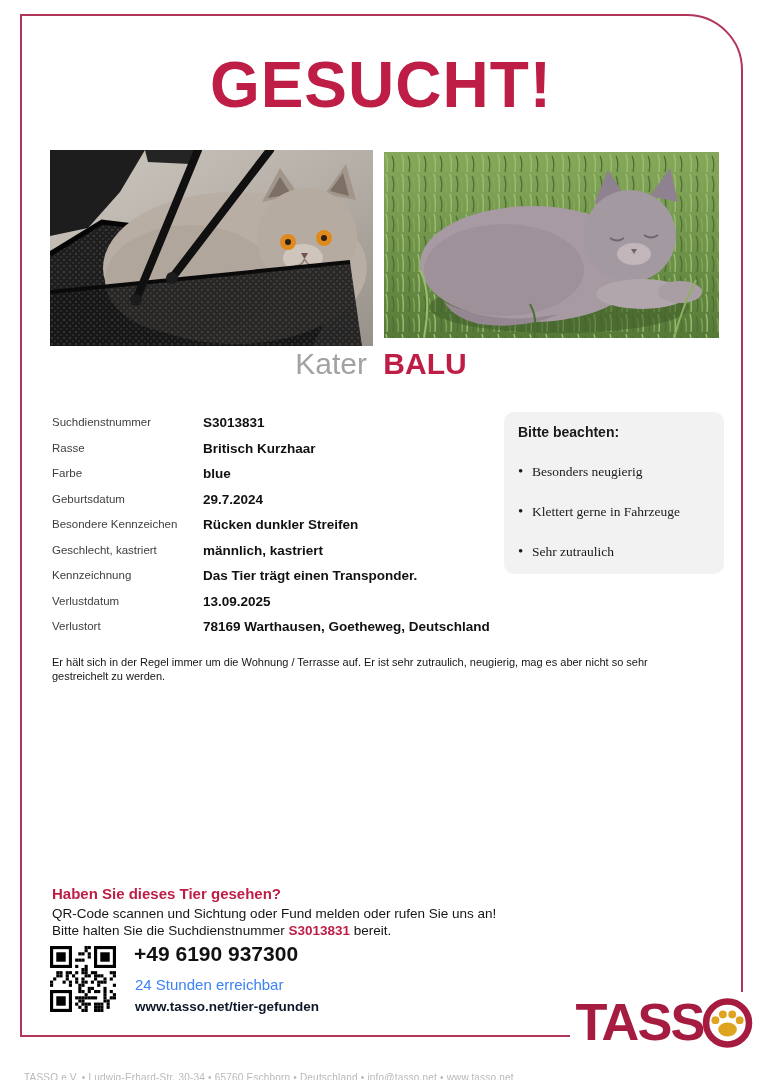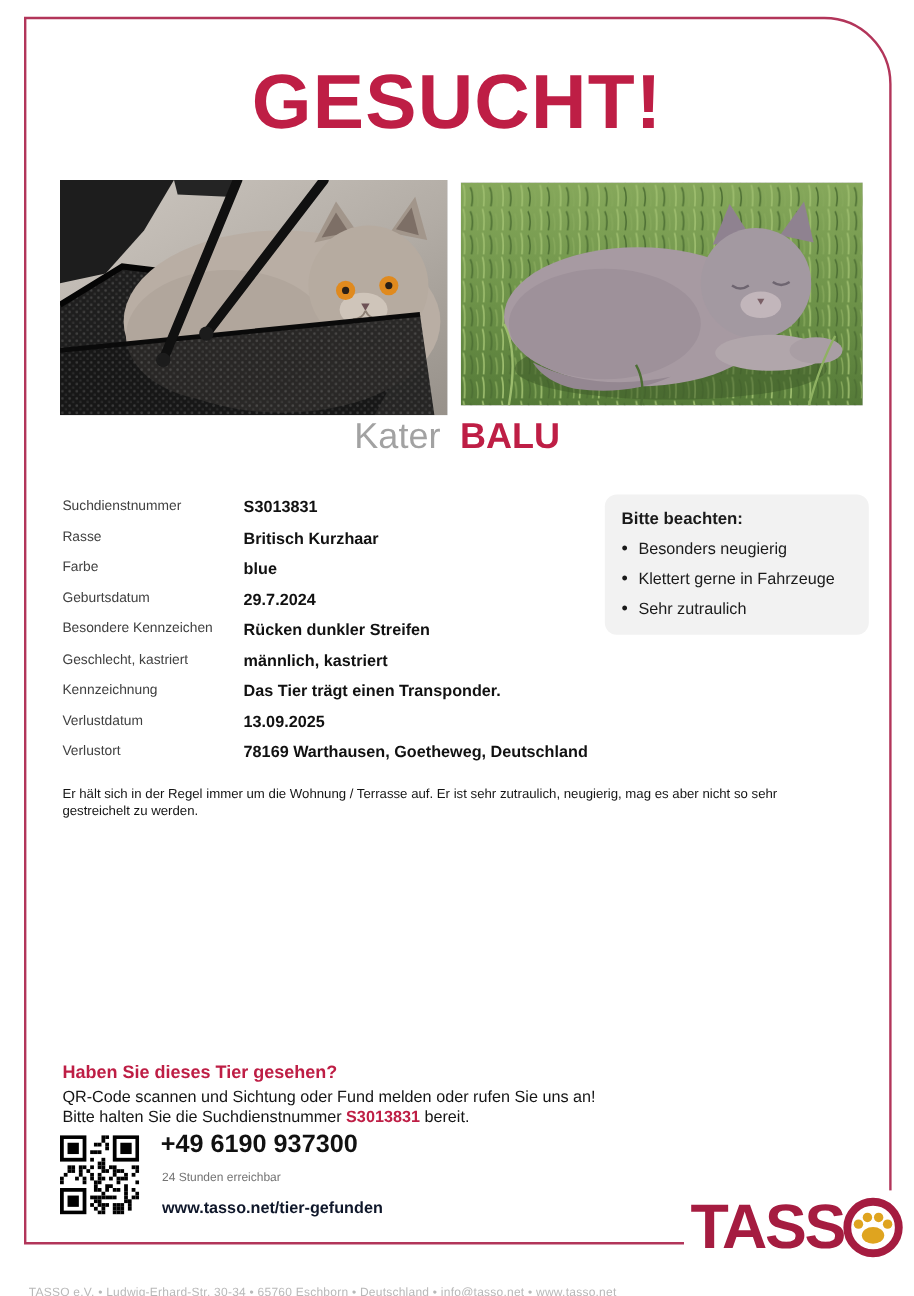"Besonders neugierig" .notes-list li { font-family: none -> Liberation Serif, serif; margin-top: 10px -> 24px }
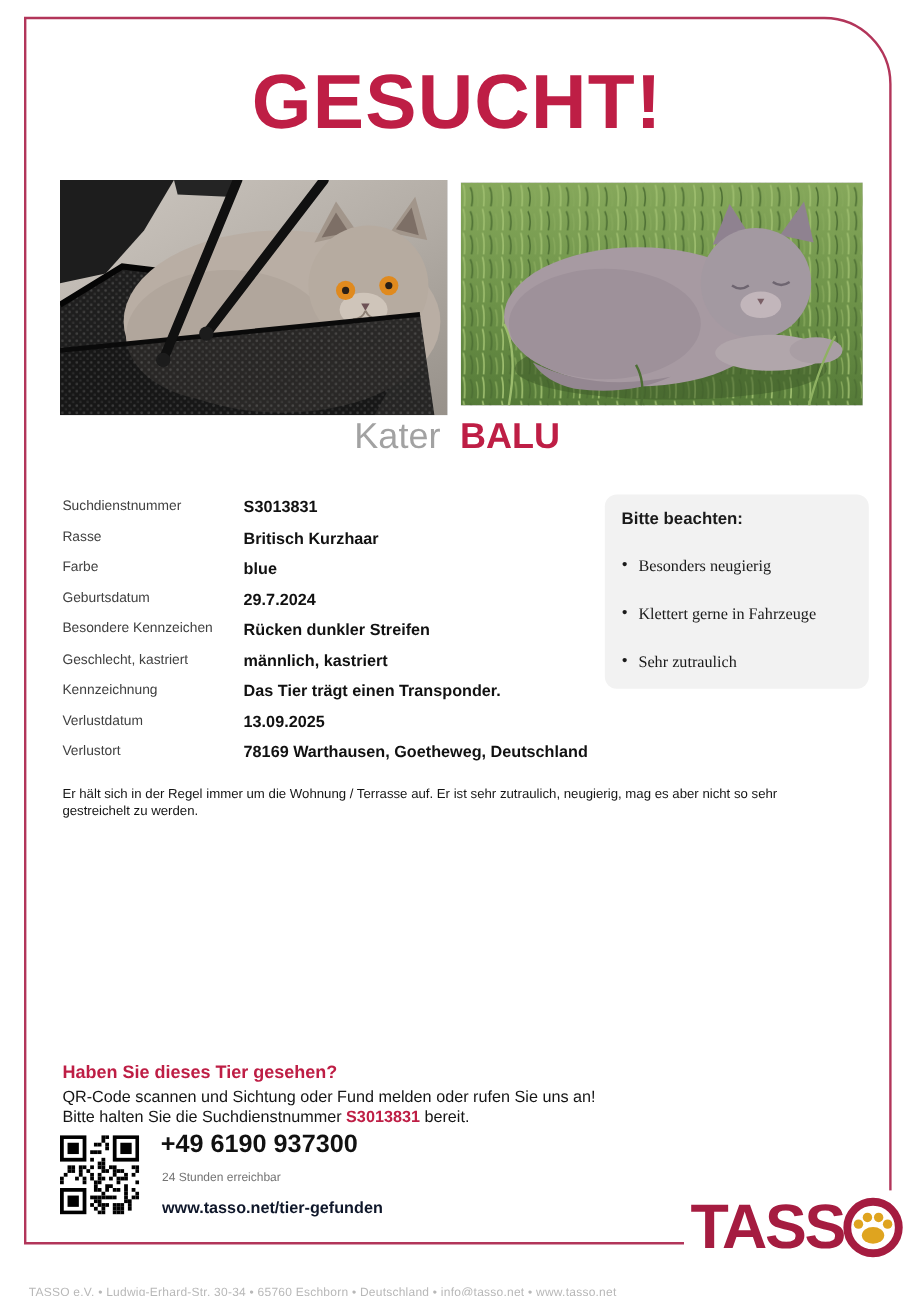"24 Stunden erreichbar" .availability { color: #737373 -> #3b82f6; font-size: 10px -> 15px }
